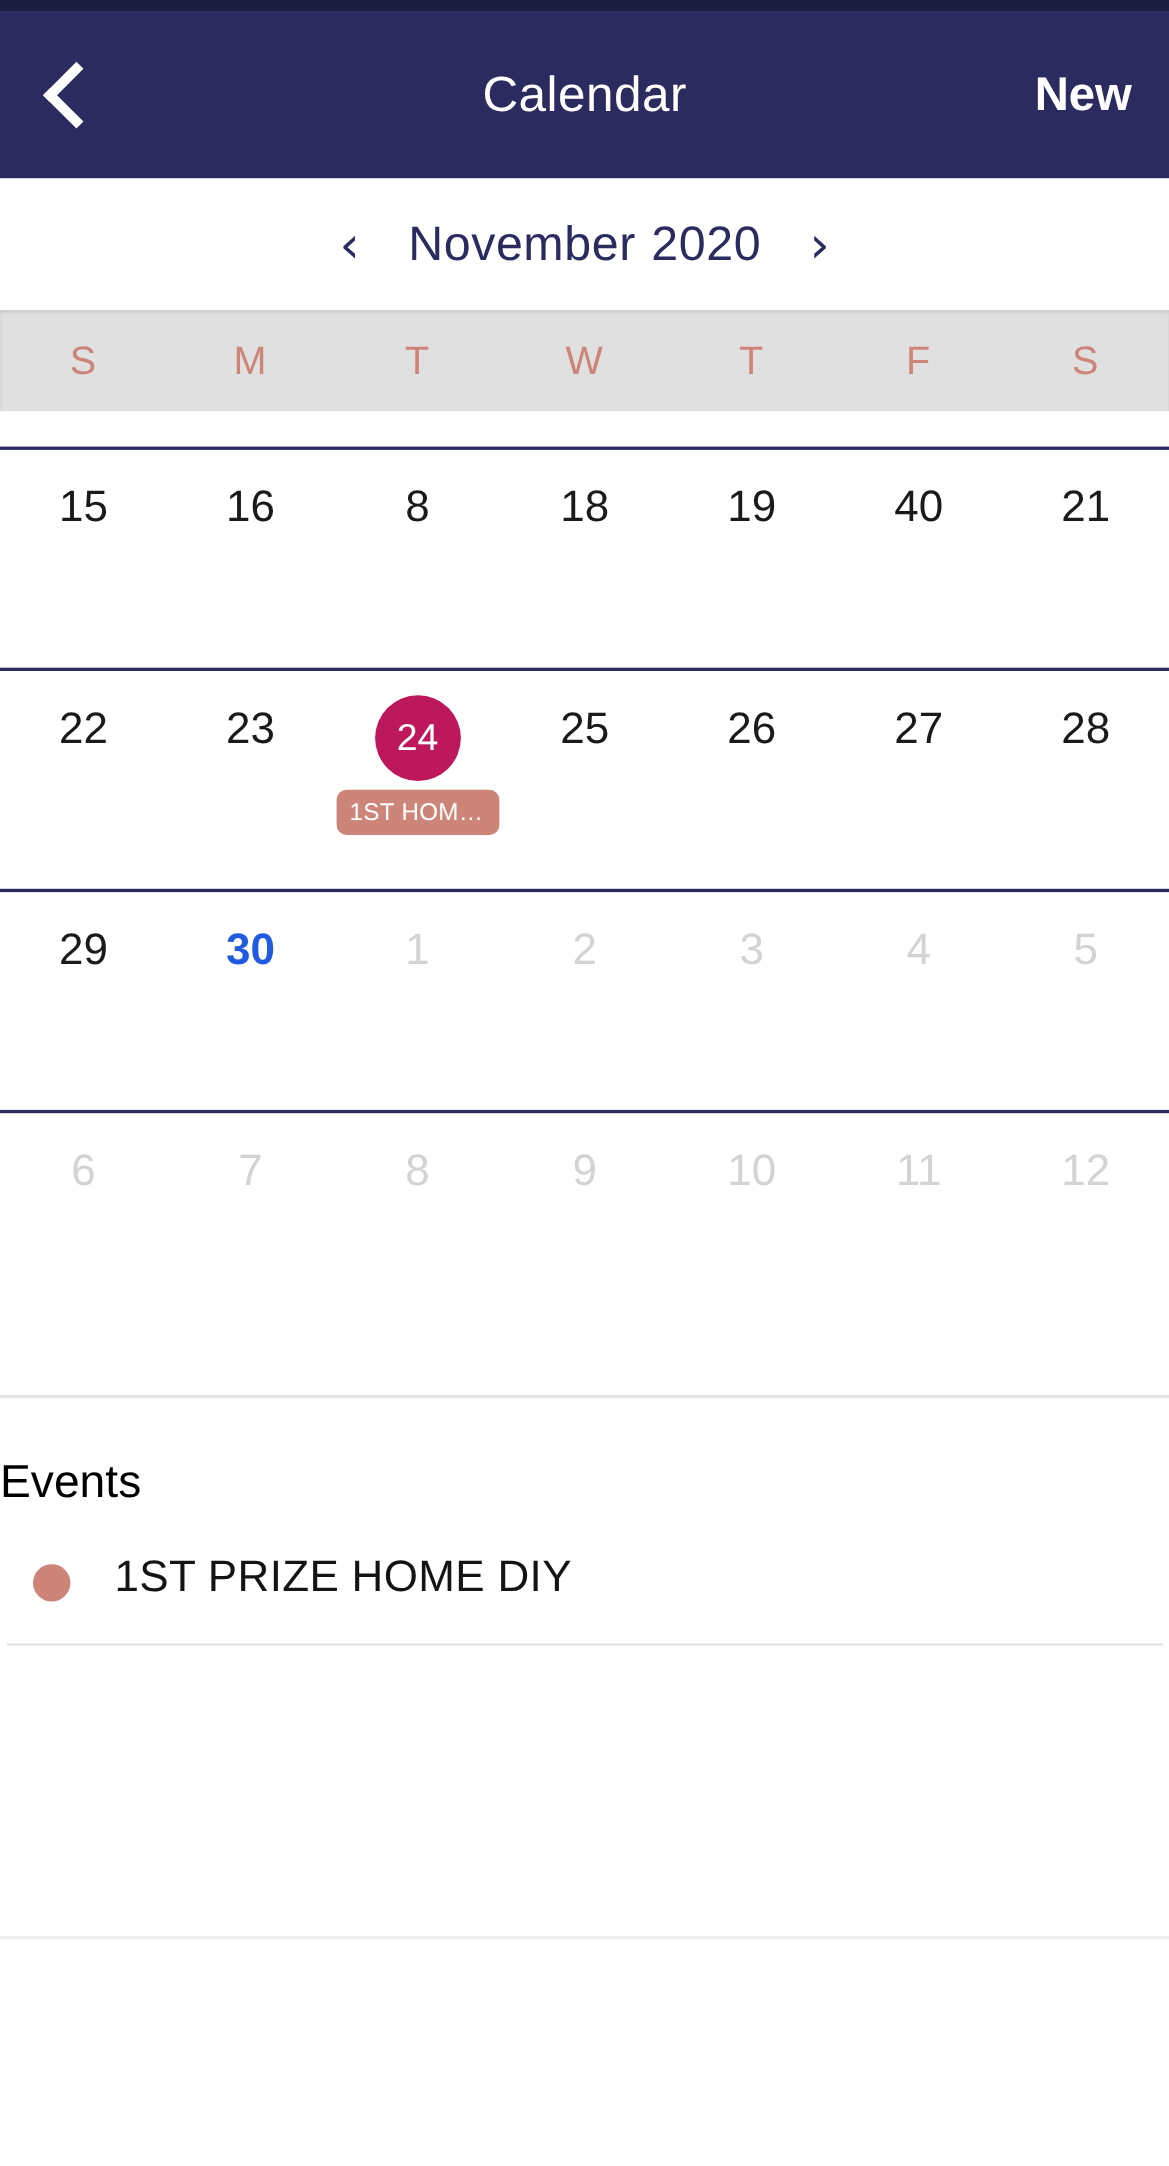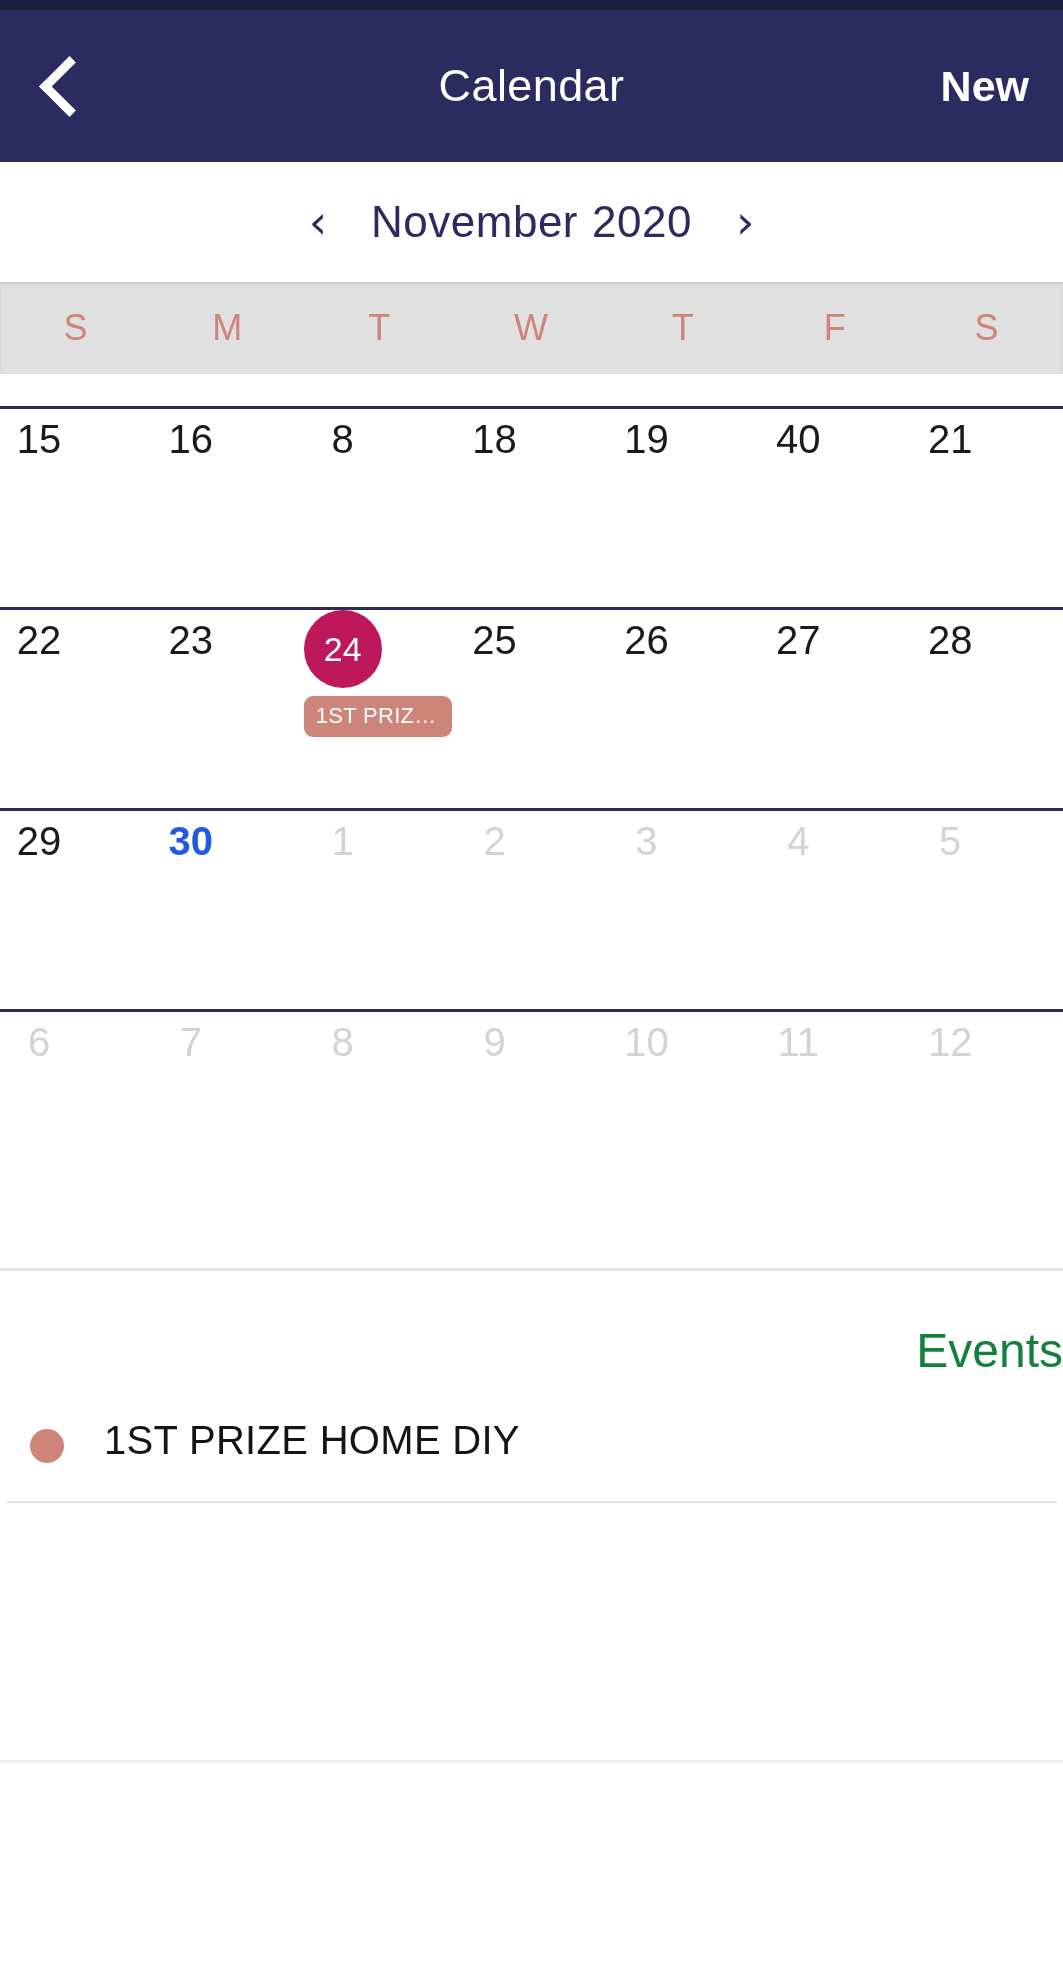"15" .daycell { align-items: flex-start -> center; padding-top: none -> 22px }
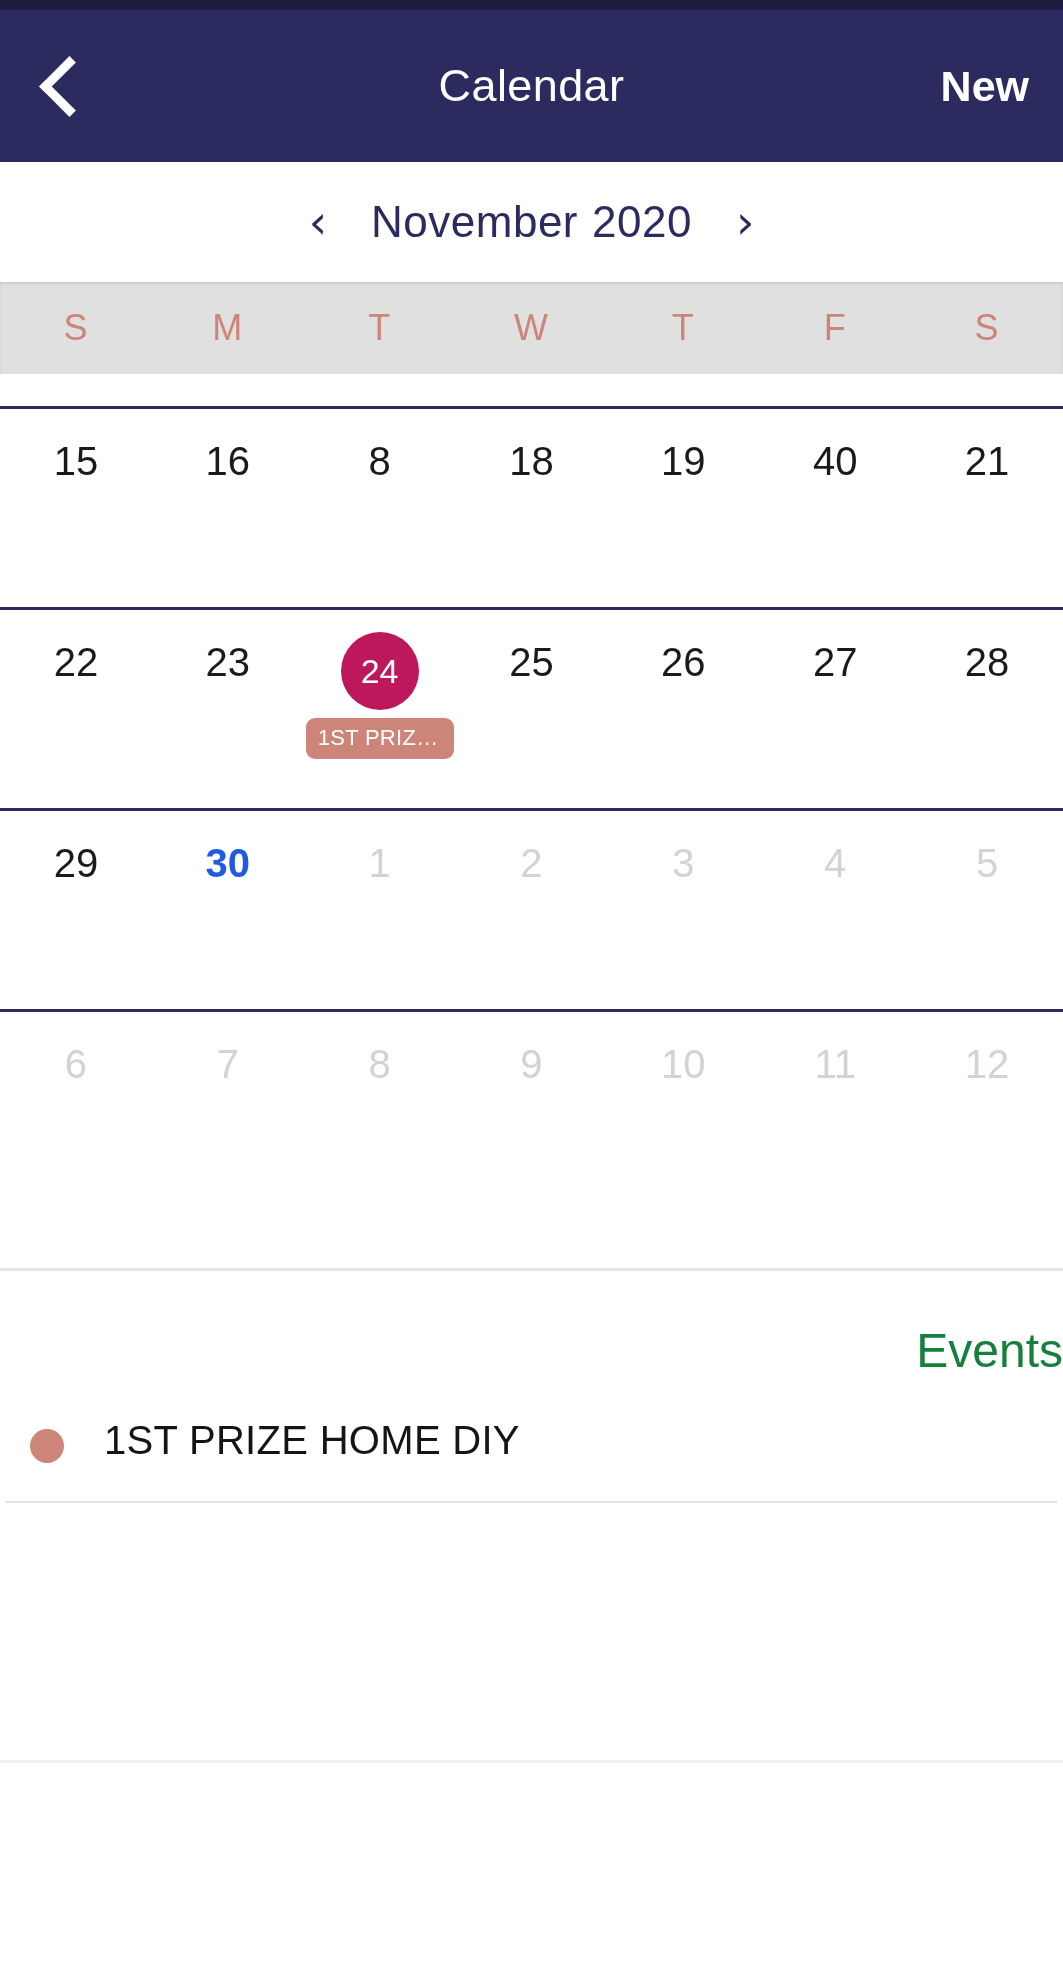"1ST PRIZE..." div.event-chip { text: PRIZE -> HOME }
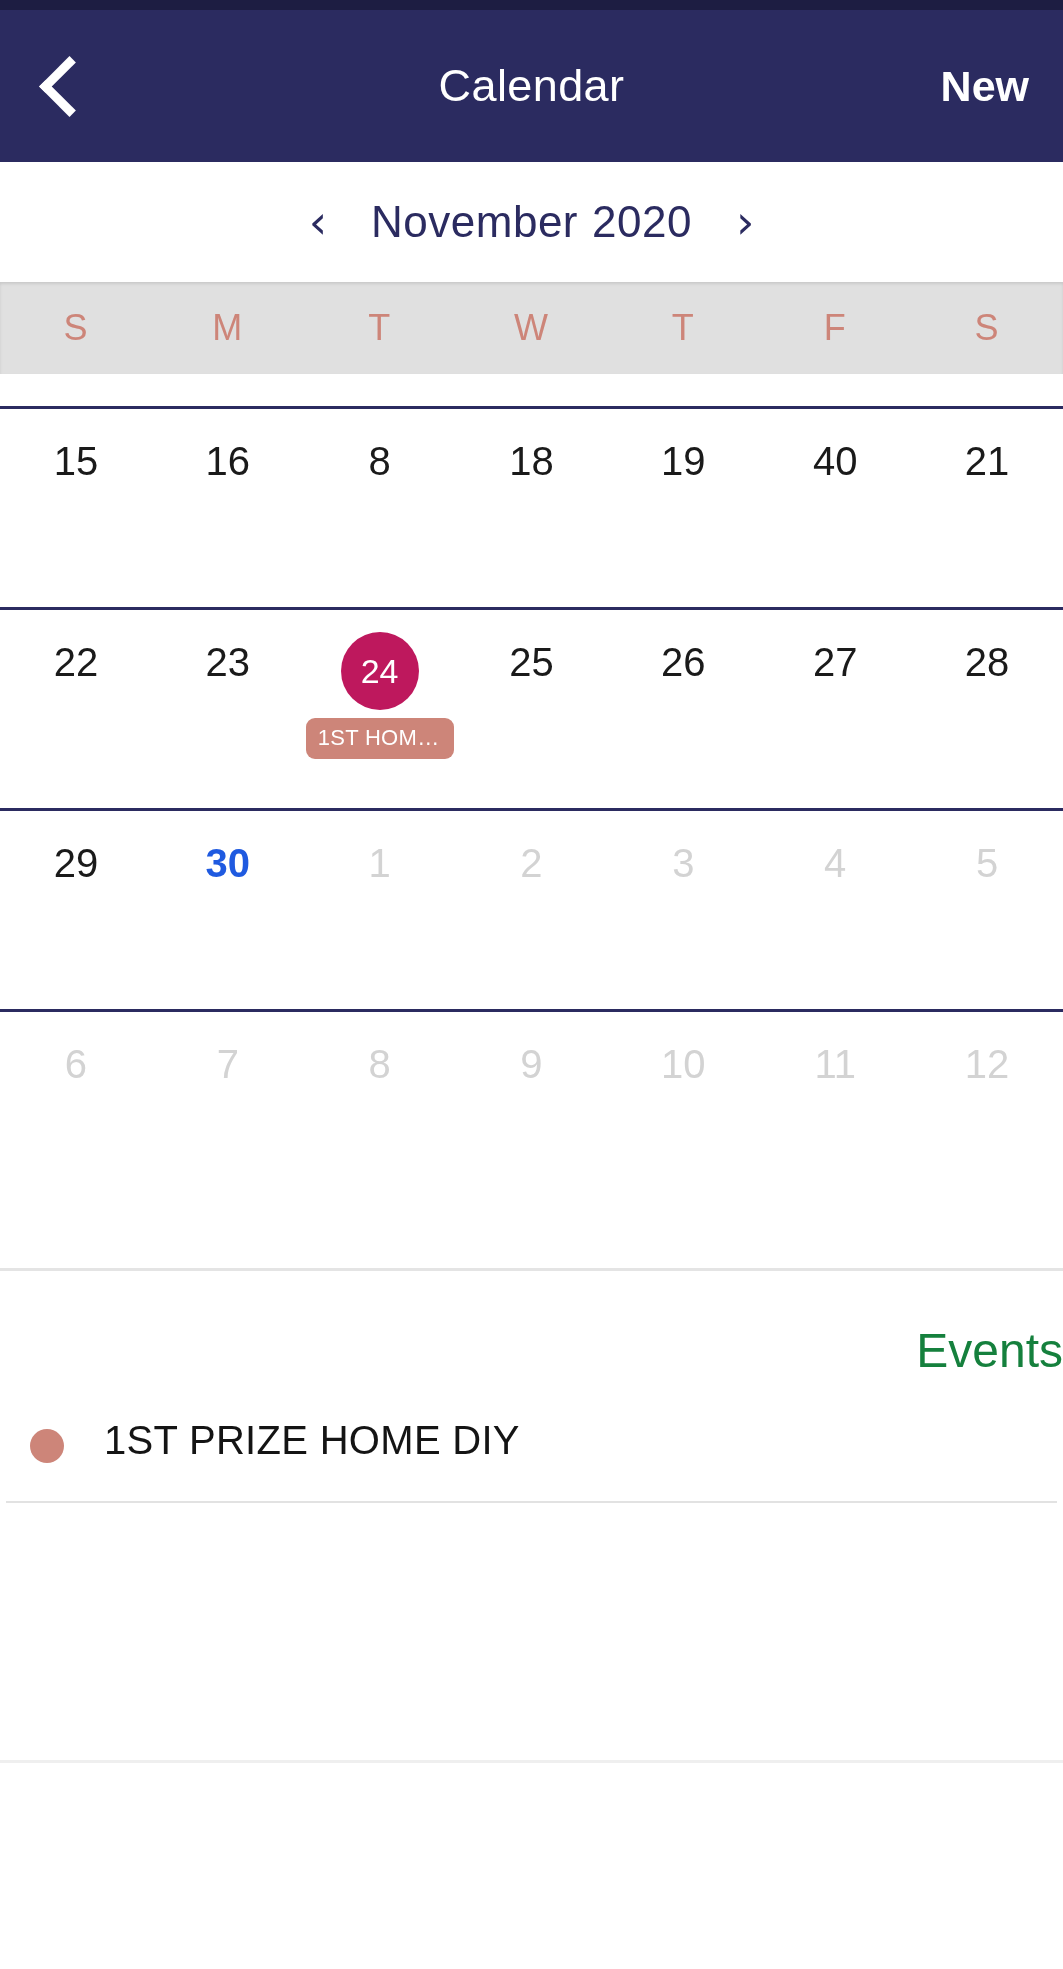"Events" .events-title { color: #15803d -> #000000; font-size: 48px -> 42px; text-align: right -> left }
